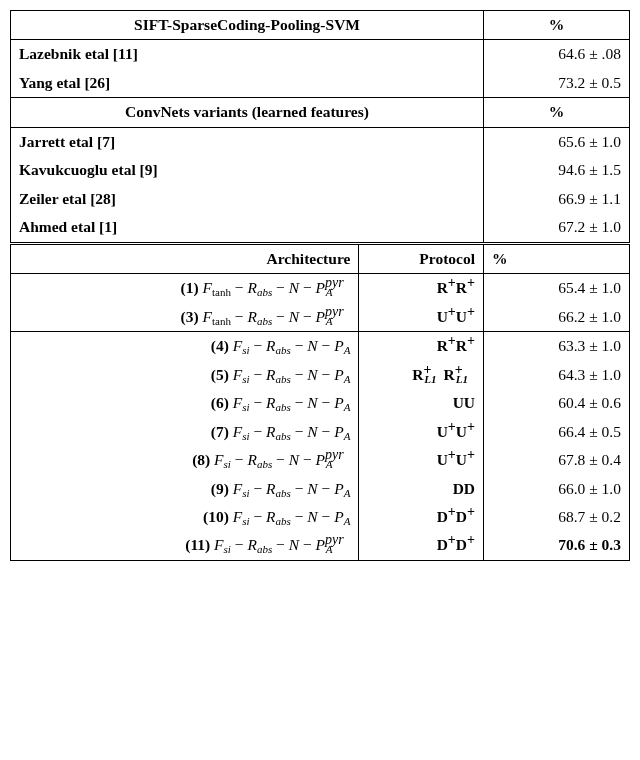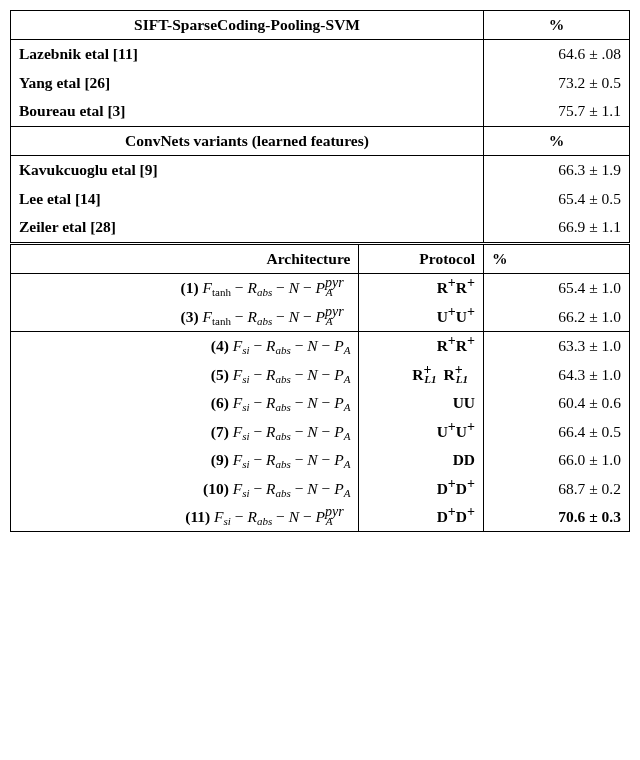"Boureau etal [3]" tr { html: <tr> <td>Boureau etal [3]</td> <td>75.7 ± 1.1</td> </tr> -> none }
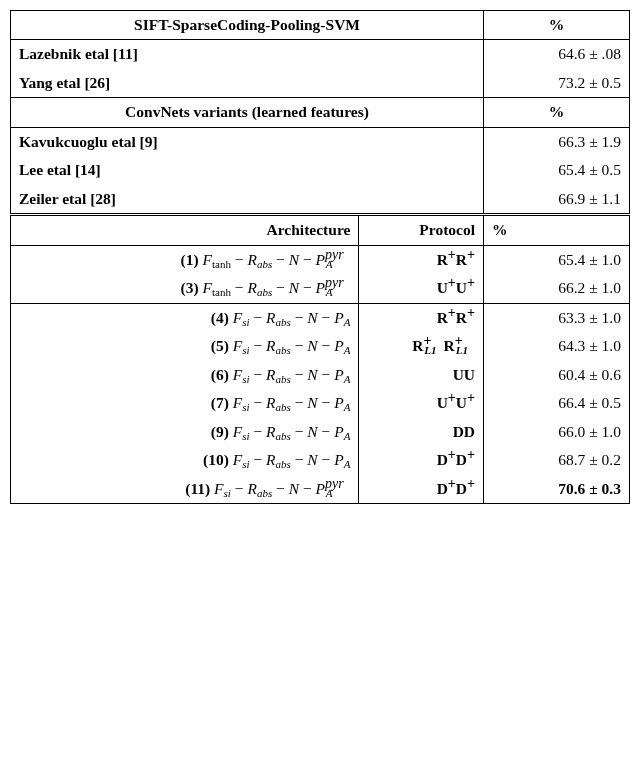"Jarrett etal [7]" tr { html: none -> <tr> <td>Jarrett etal [7]</td> <td>65.6 ± 1.0</td> </tr> }
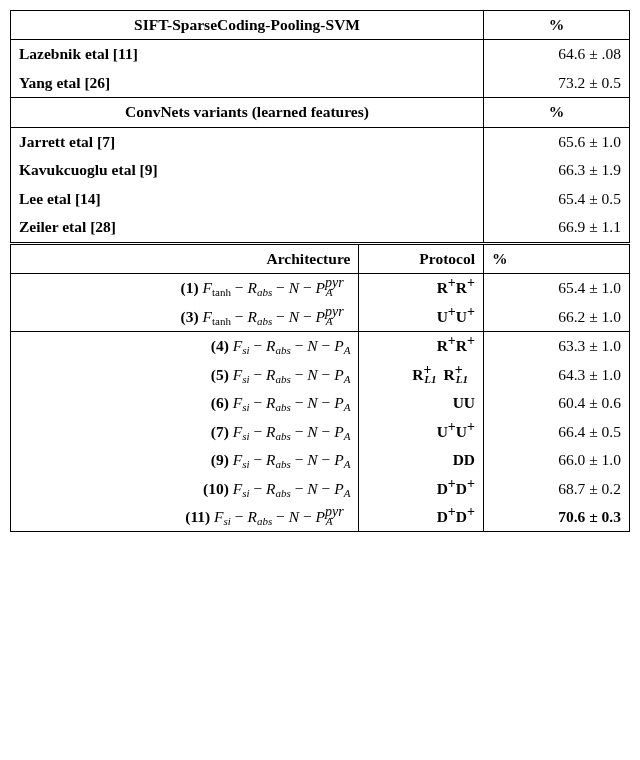"66.3 ± 1.9" td.left { text: 66.3 ± 1.9 -> 94.6 ± 1.5 }
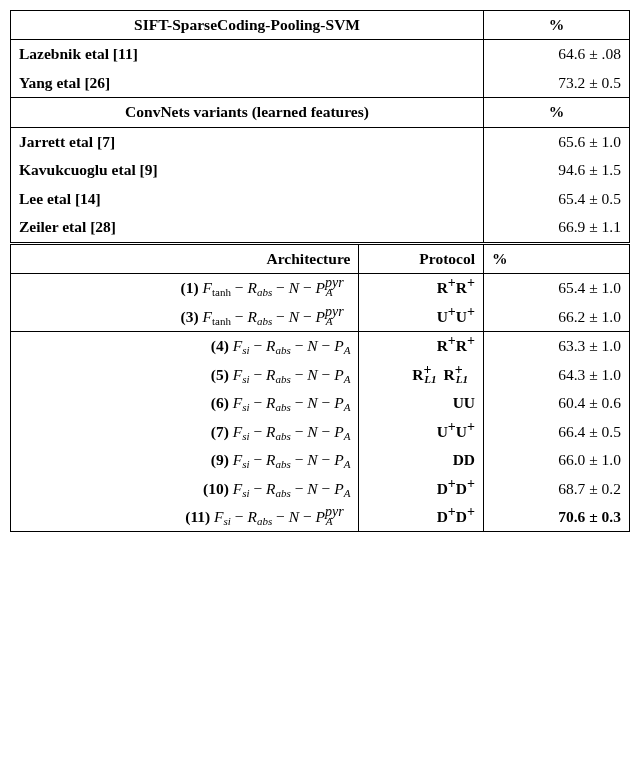"Lee etal [14]" tr { html: <tr> <td>Lee etal [14]</td> <td>65.4 ± 0.5</td> </tr> -> none }
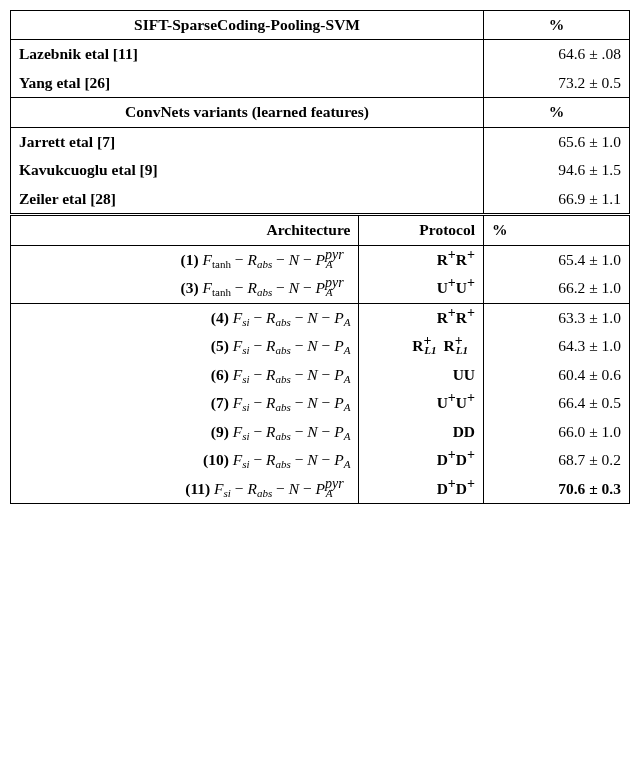"Ahmed etal [1]" tr { html: none -> <tr> <td>Ahmed etal [1]</td> <td>67.2 ± 1.0</td> </tr> }
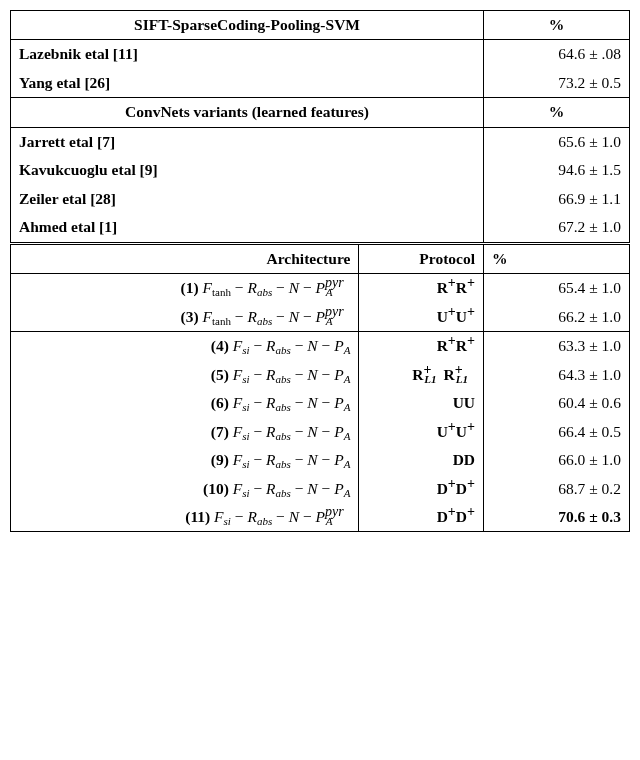"(8) Fsi − Rabs −" tr { html: none -> <tr> <td><b>(8)</b> <span>F</span><span>si</span> − <span>R</span><span>abs</span> − <span>N</span> − <span>P</span><span>pyr</span><span>A</span></td> <td><b>U<span>+</span>U<span>+</span></b></td> <td>67.8 ± 0.4</td> </tr> }
